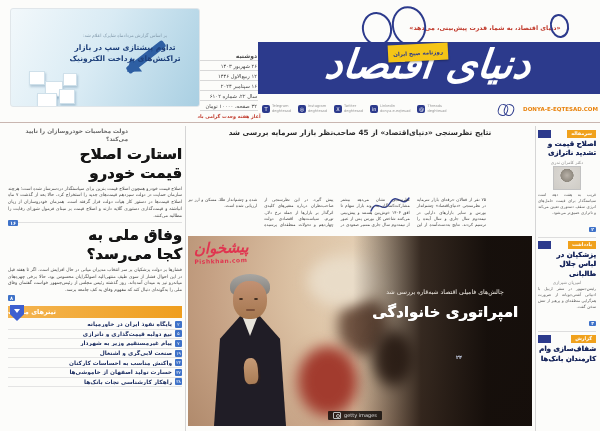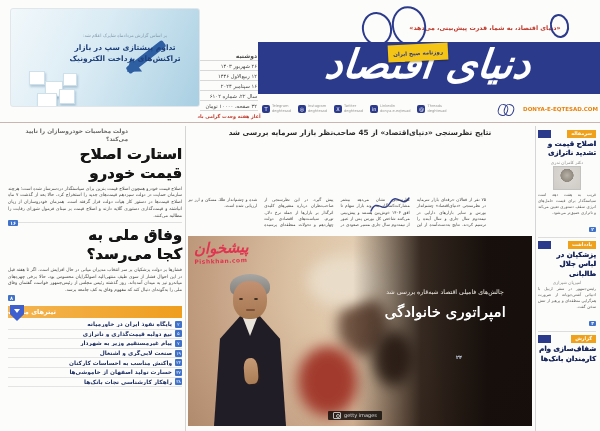"امپراتوری خانوادگی" .ph-title { font-weight: normal -> bold }
